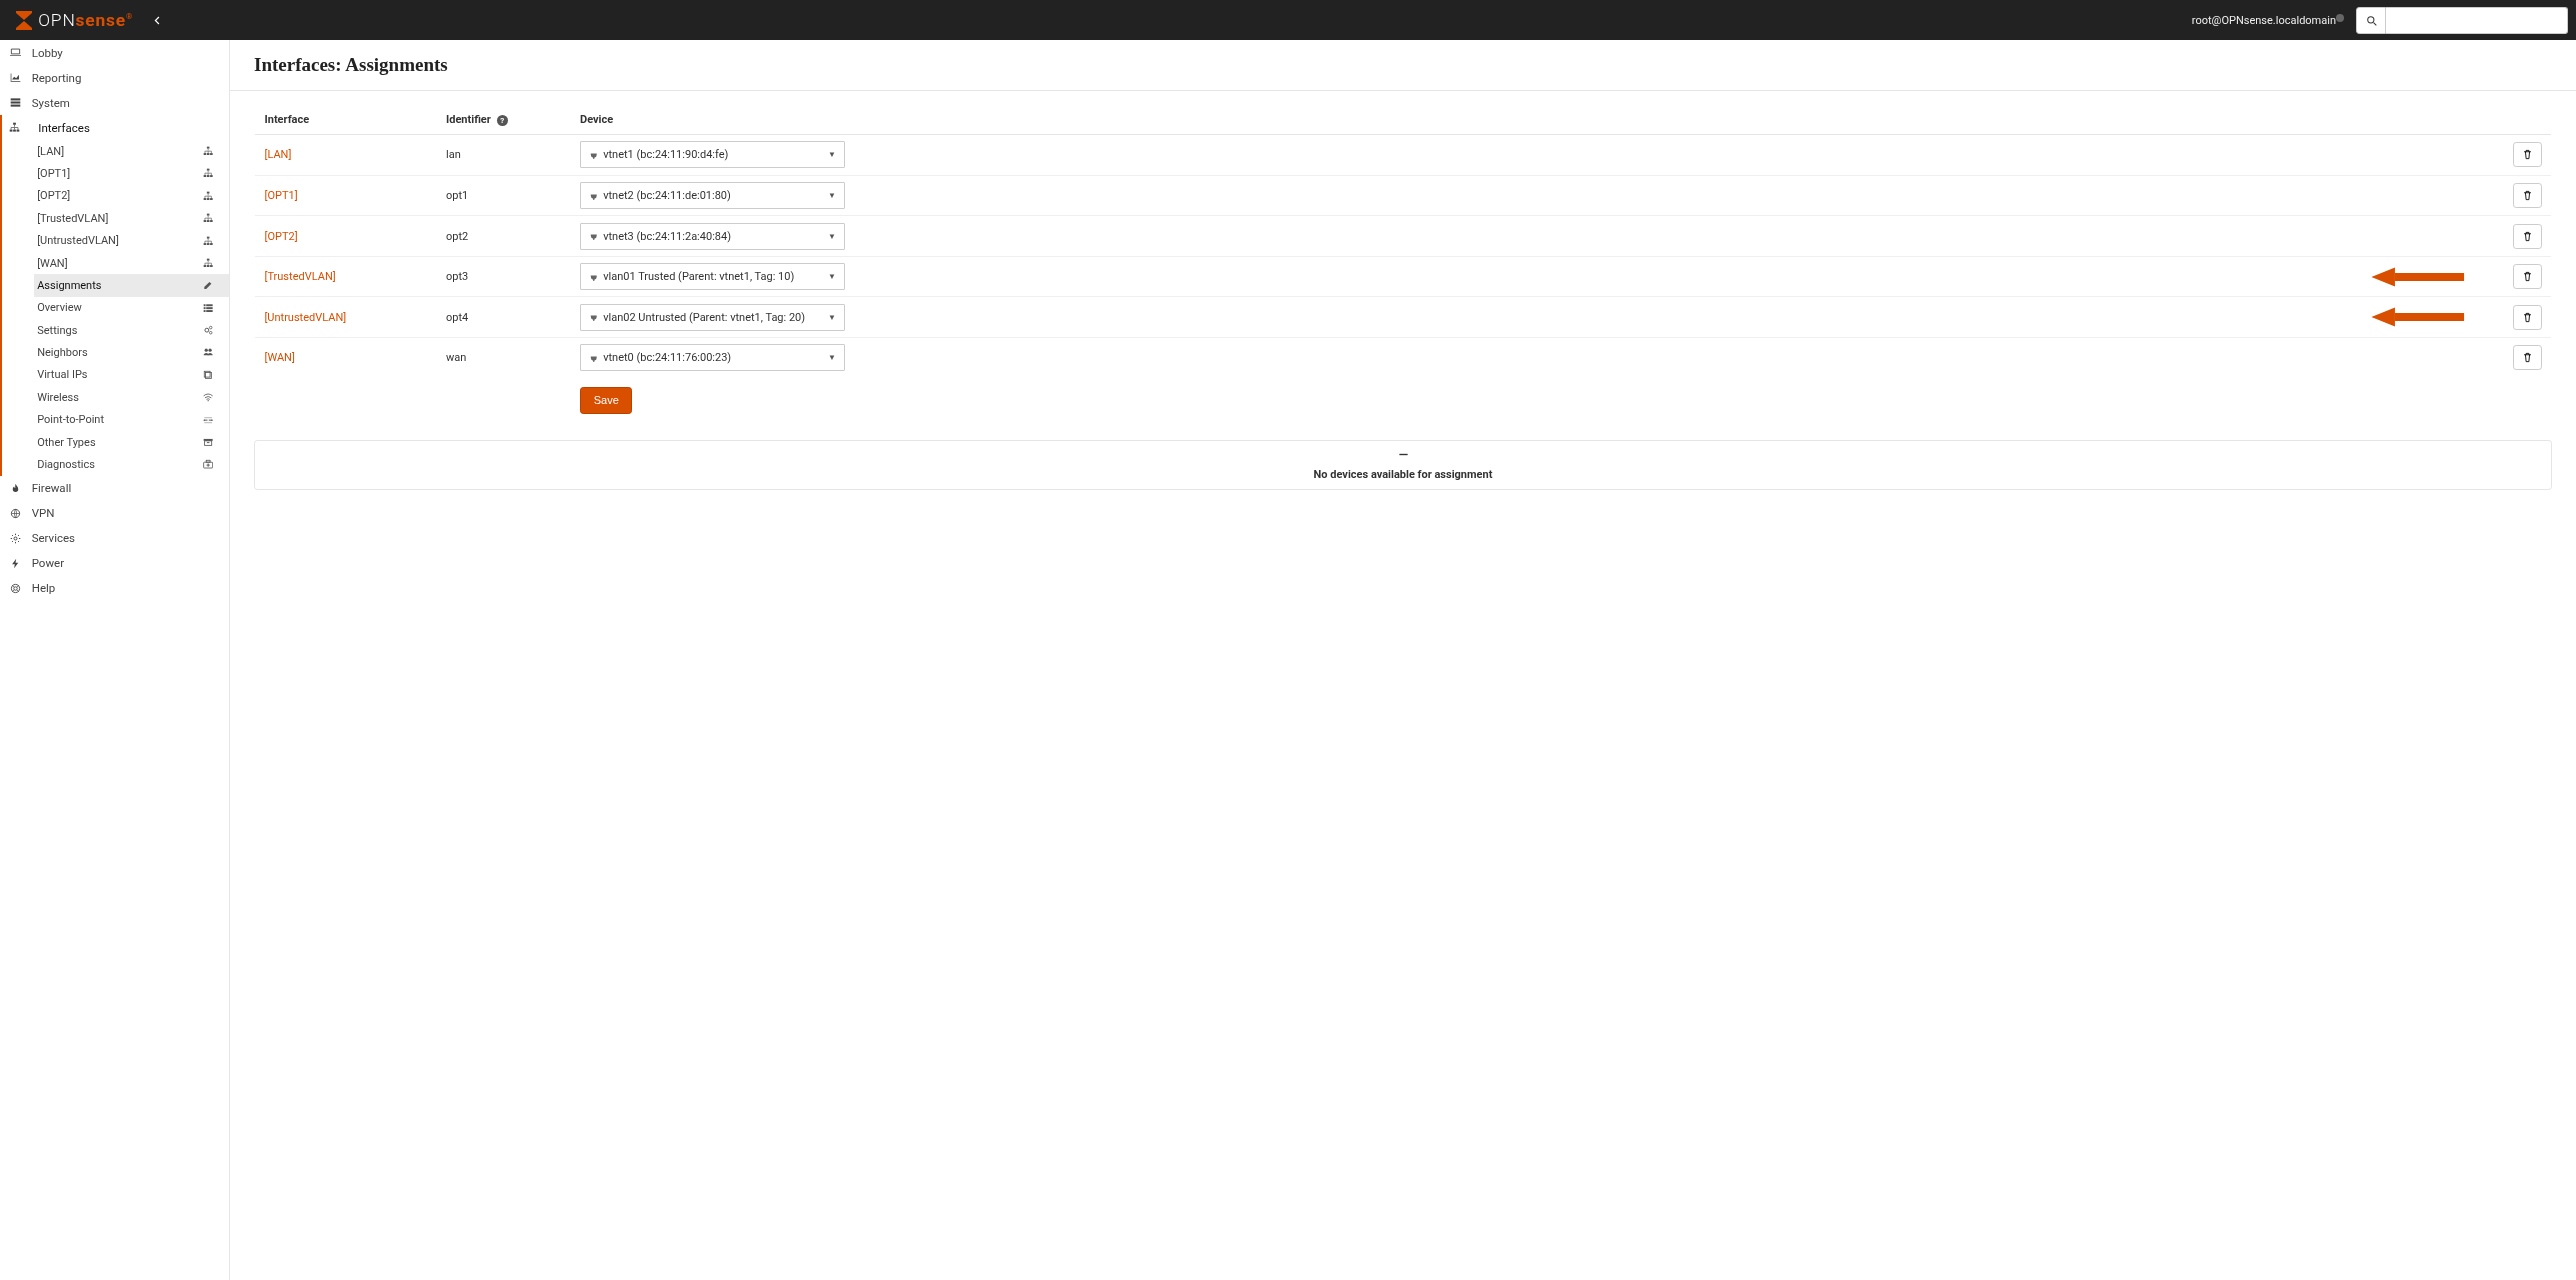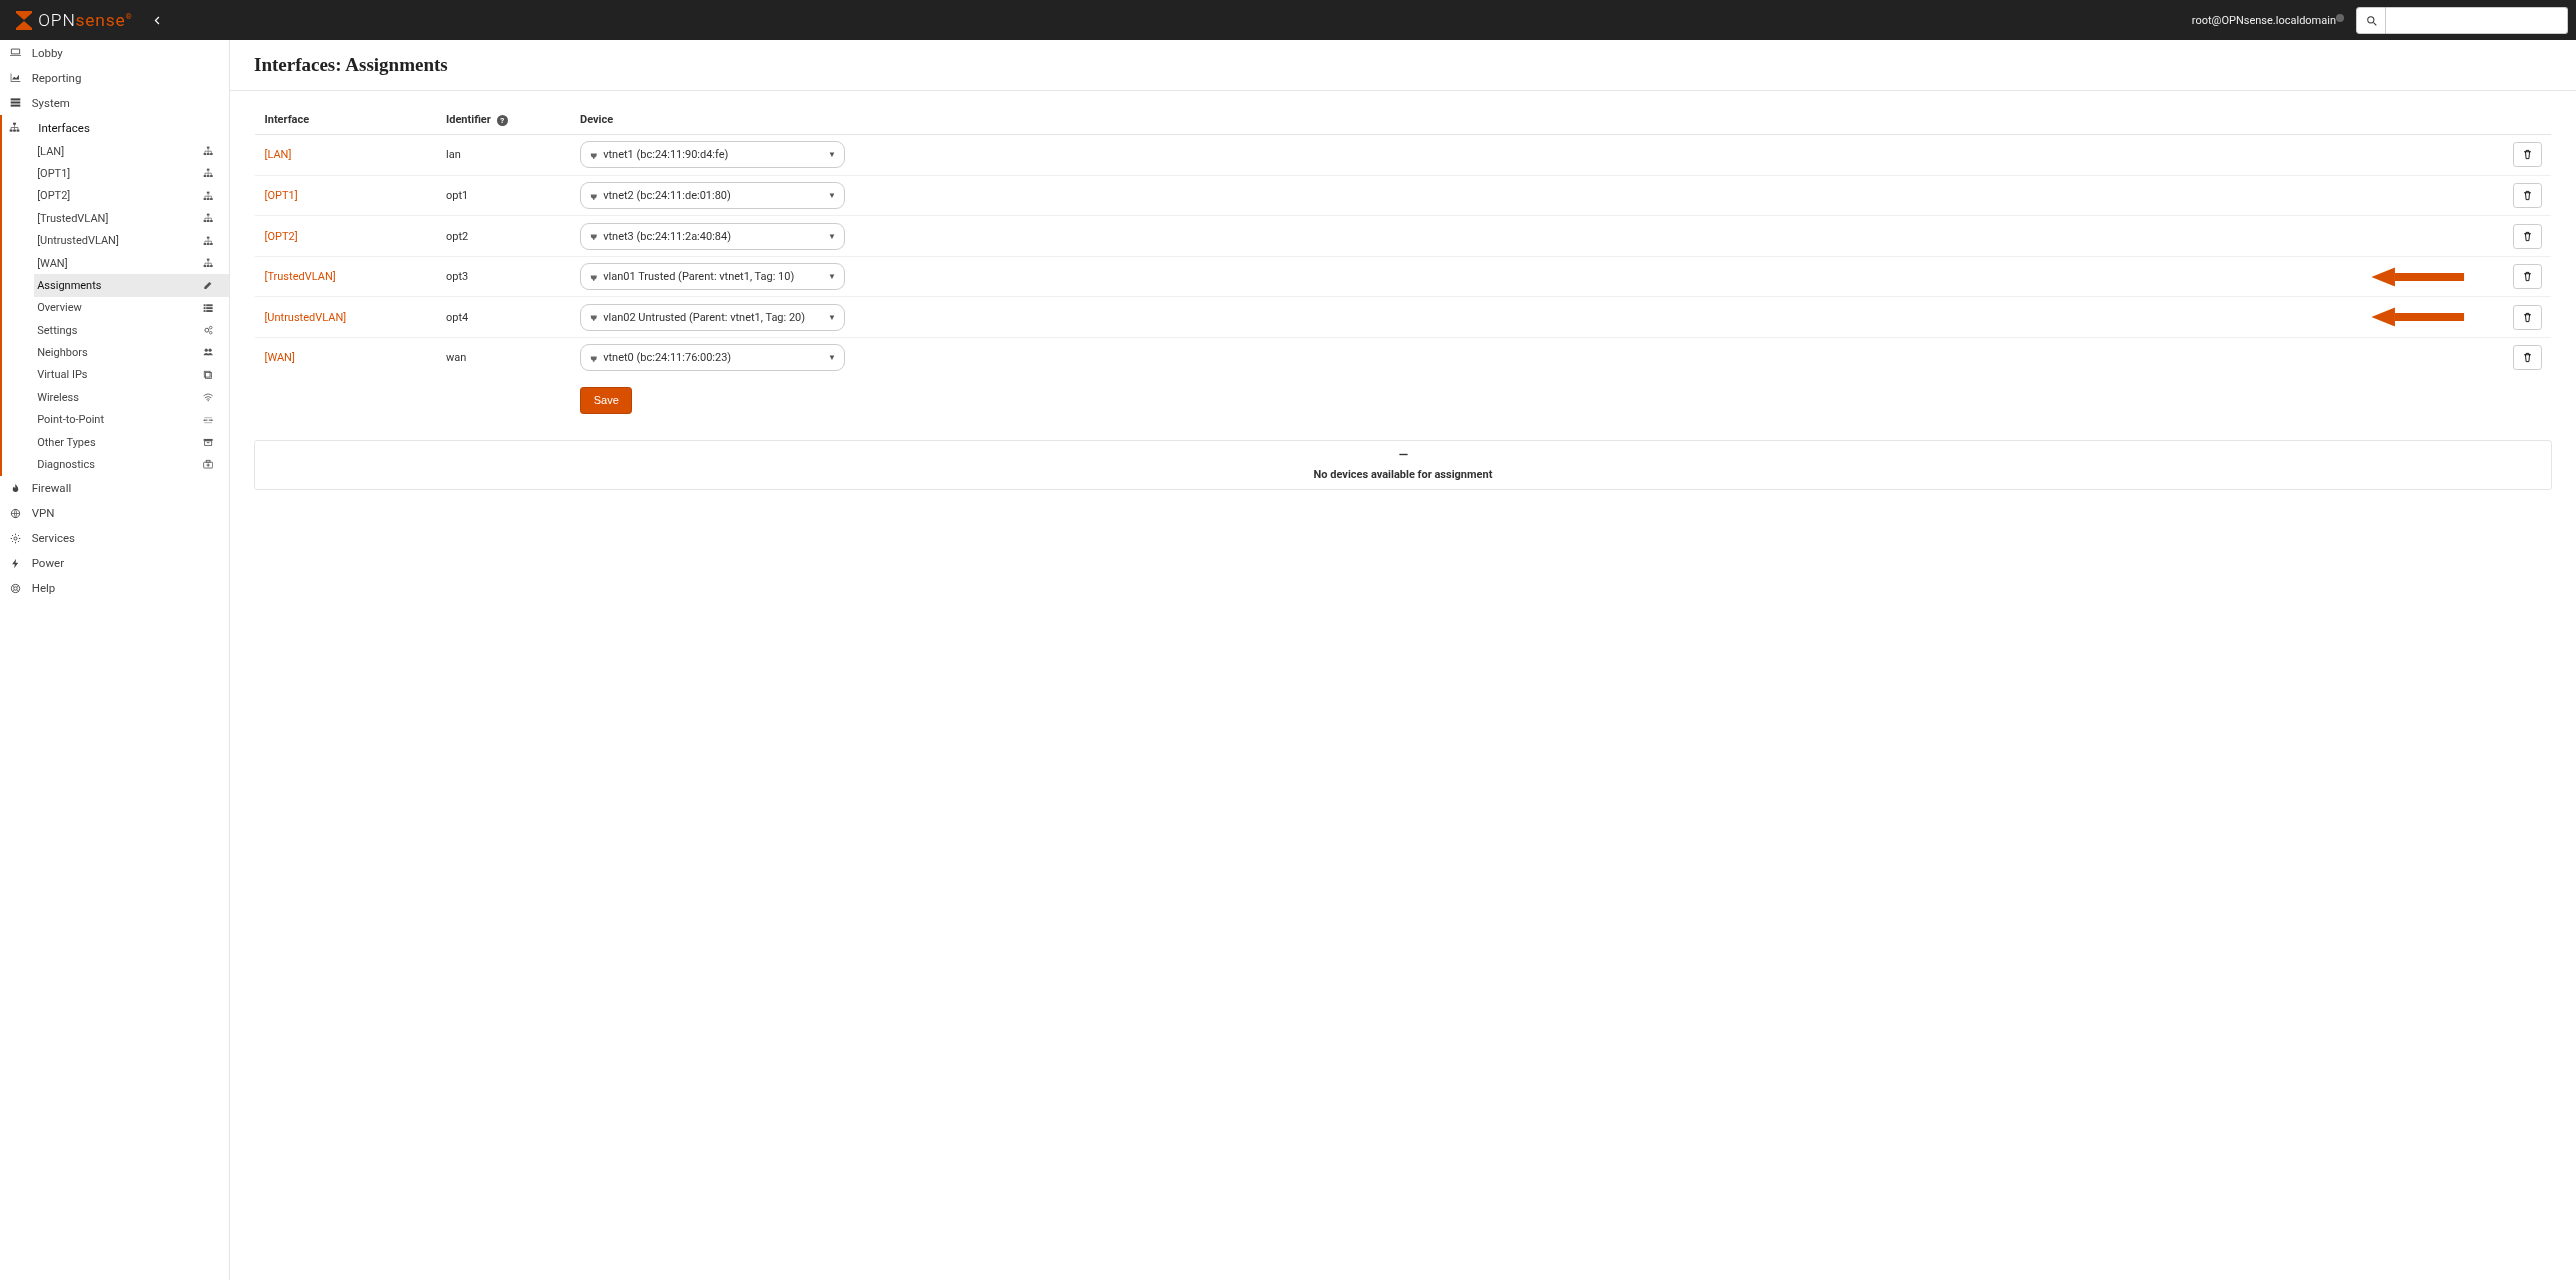"sense" .logo-sense { font-weight: 400 -> 700 }
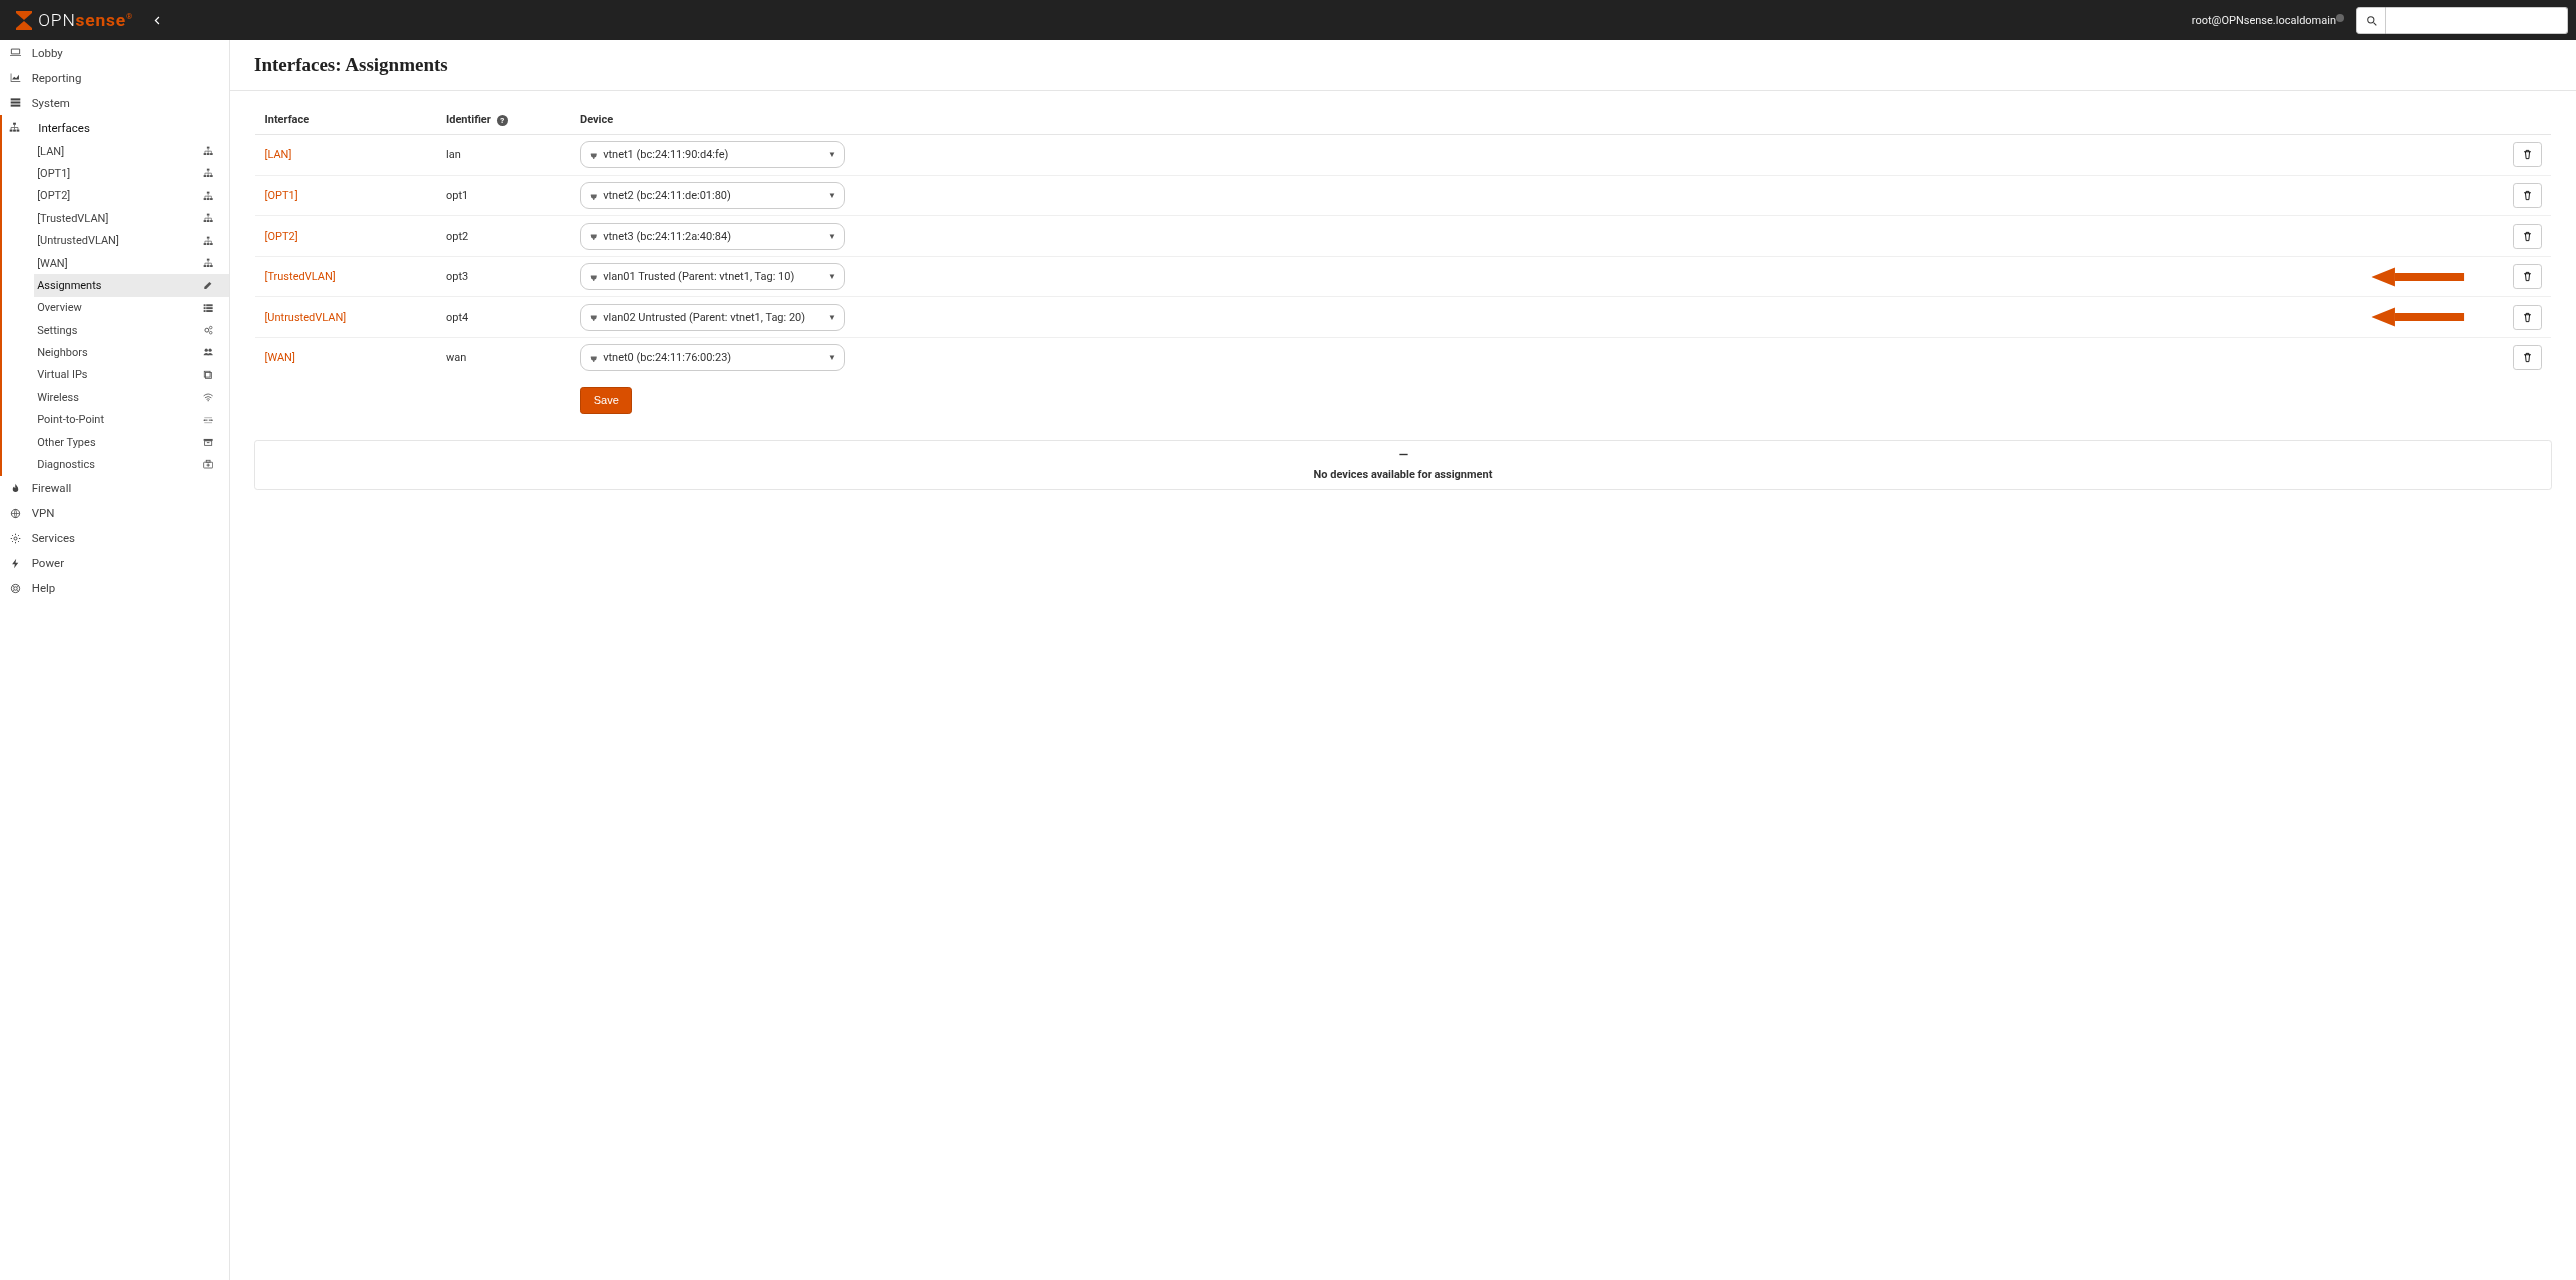"vtnet1 (bc:24:11:90:d4:fe)" .device-select { border-radius: 9px -> 1px }
